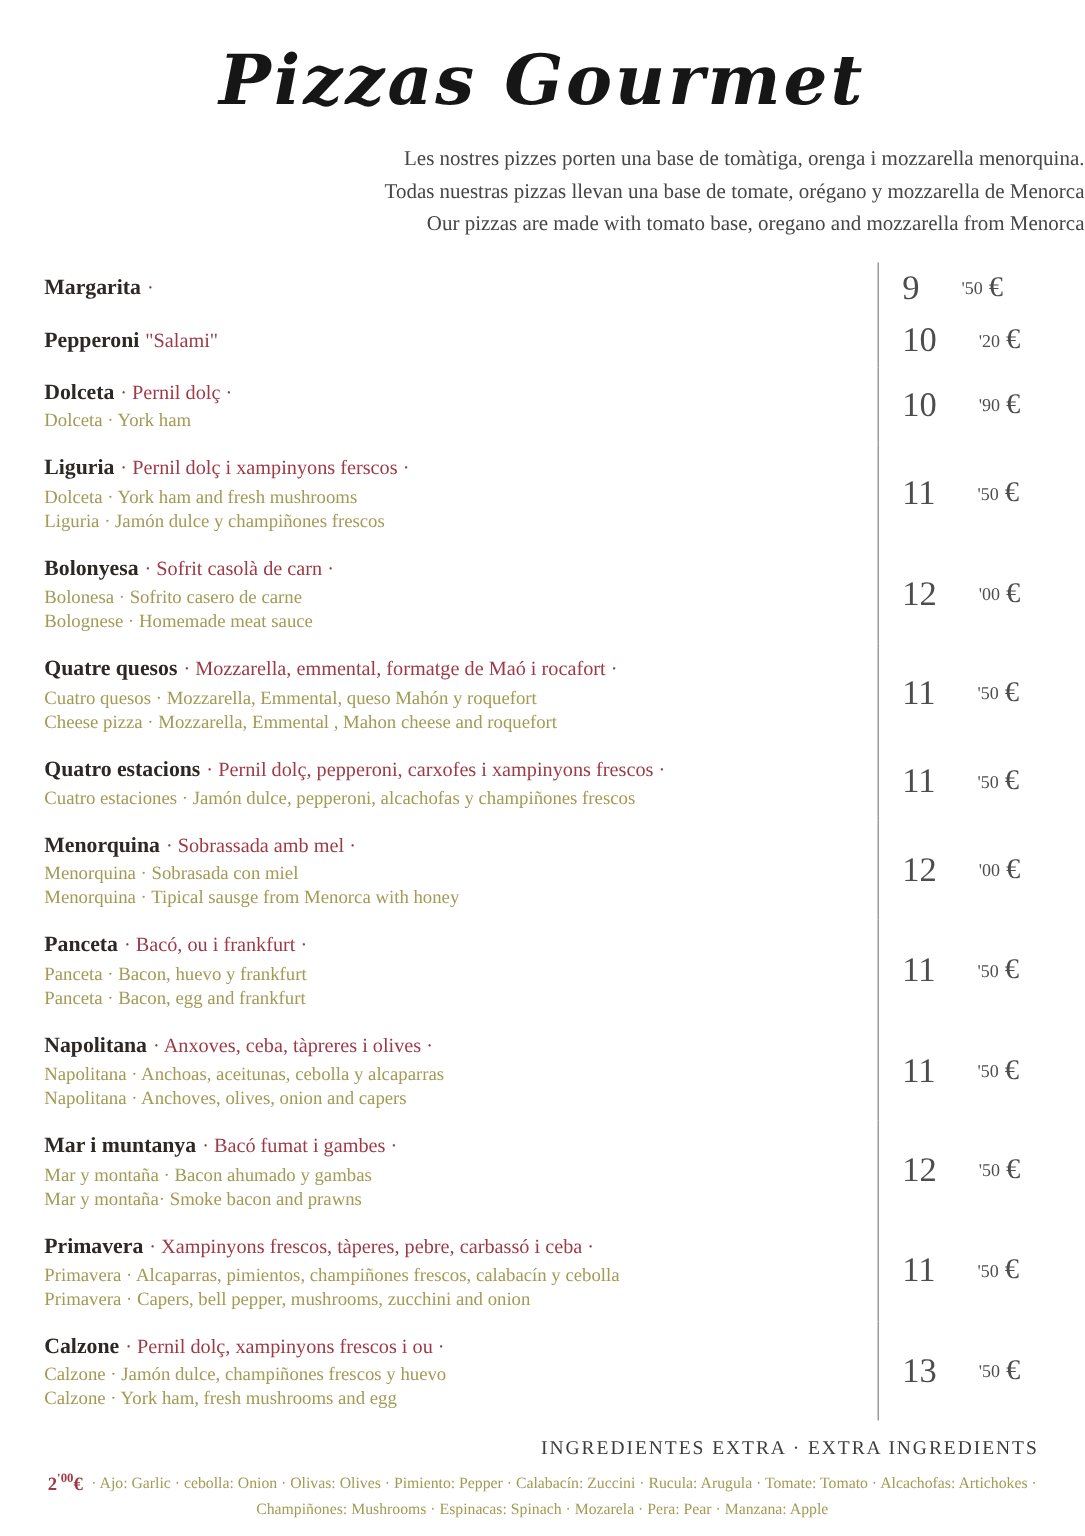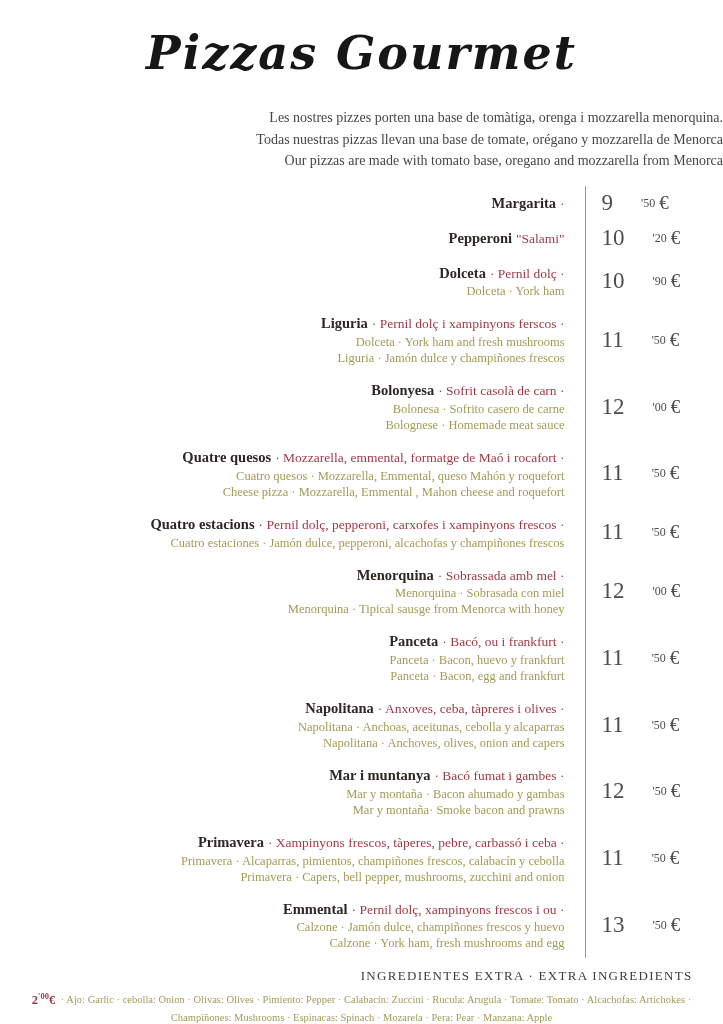"Pizzas Gourmet" .title { margin-bottom: 27px -> 16px }
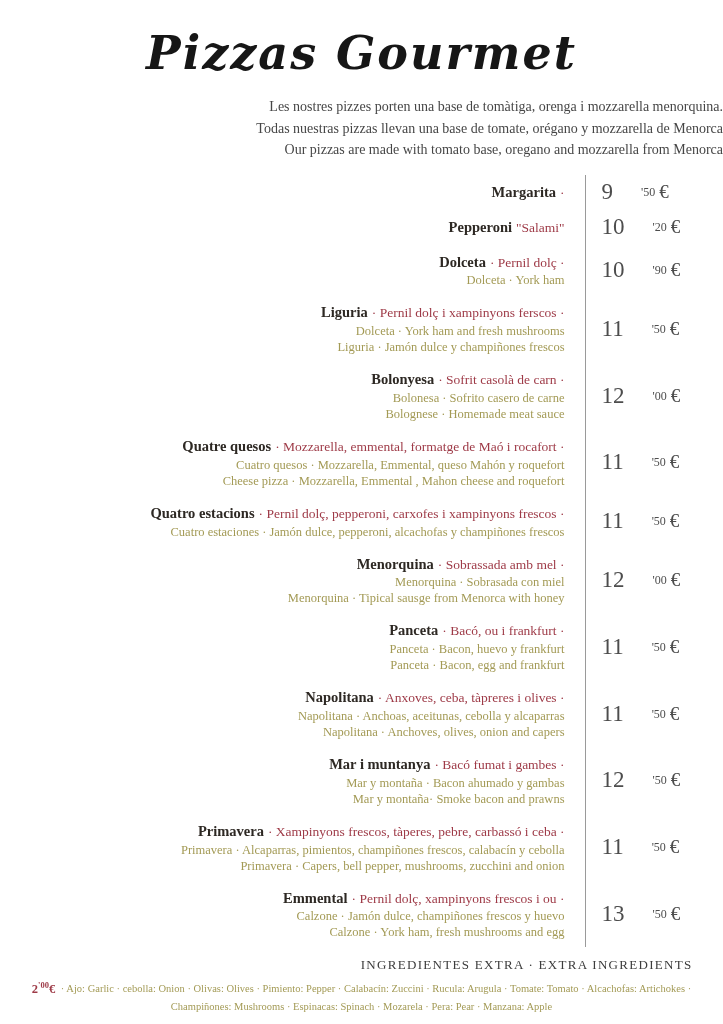"Margarita ·" .cell-text { padding: 7px 20px 7px 0 -> 7px 8px 7px 0; text-align: right -> left }
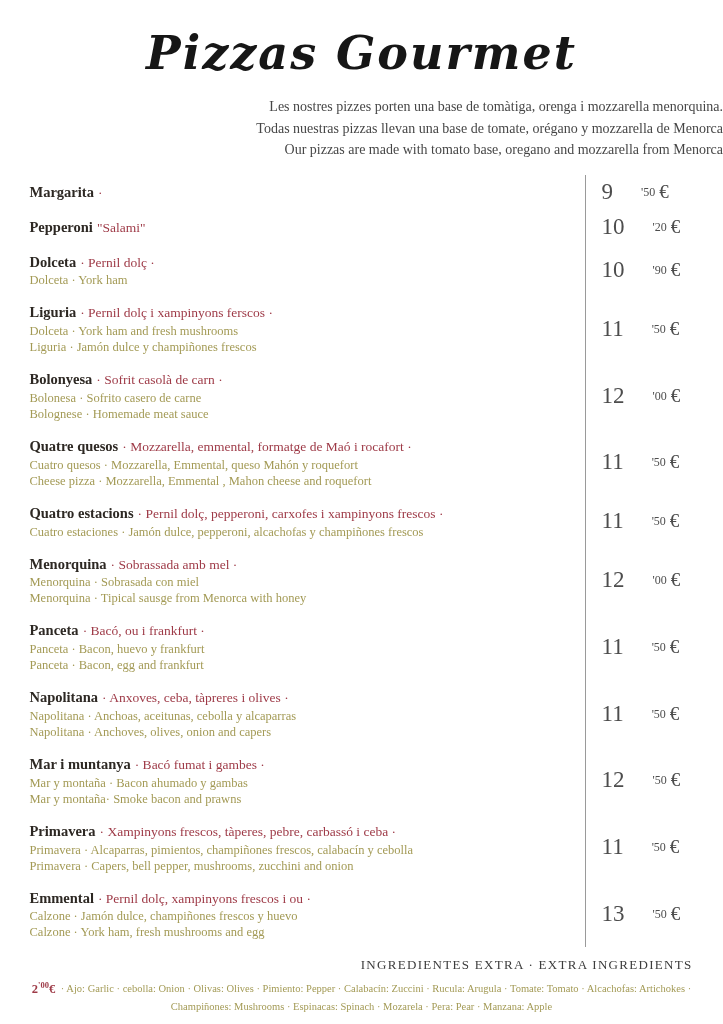"Emmental" span.name { text: Emmental -> Calzone }
